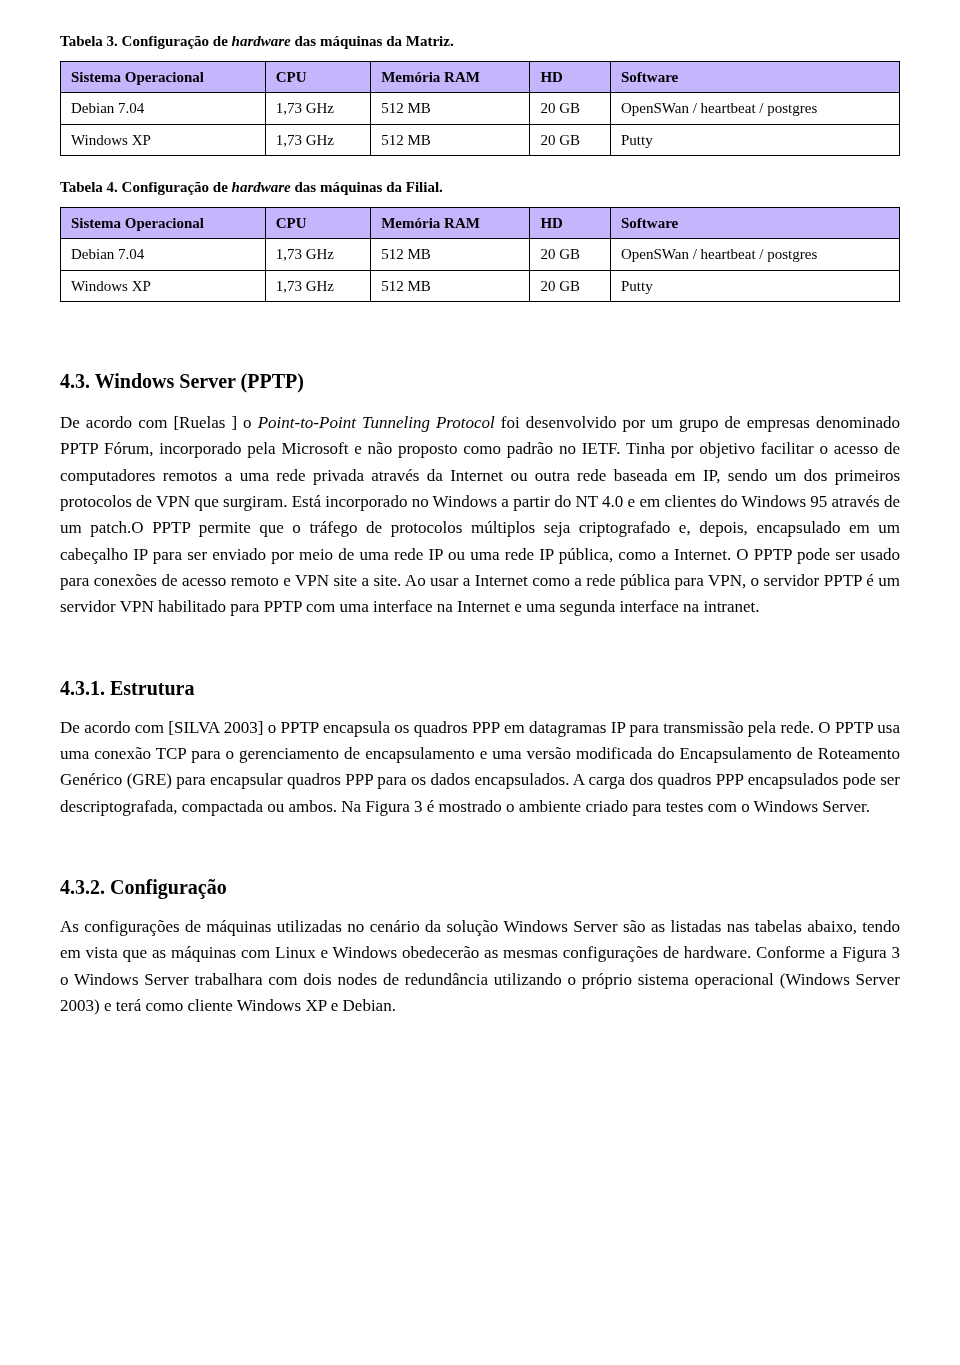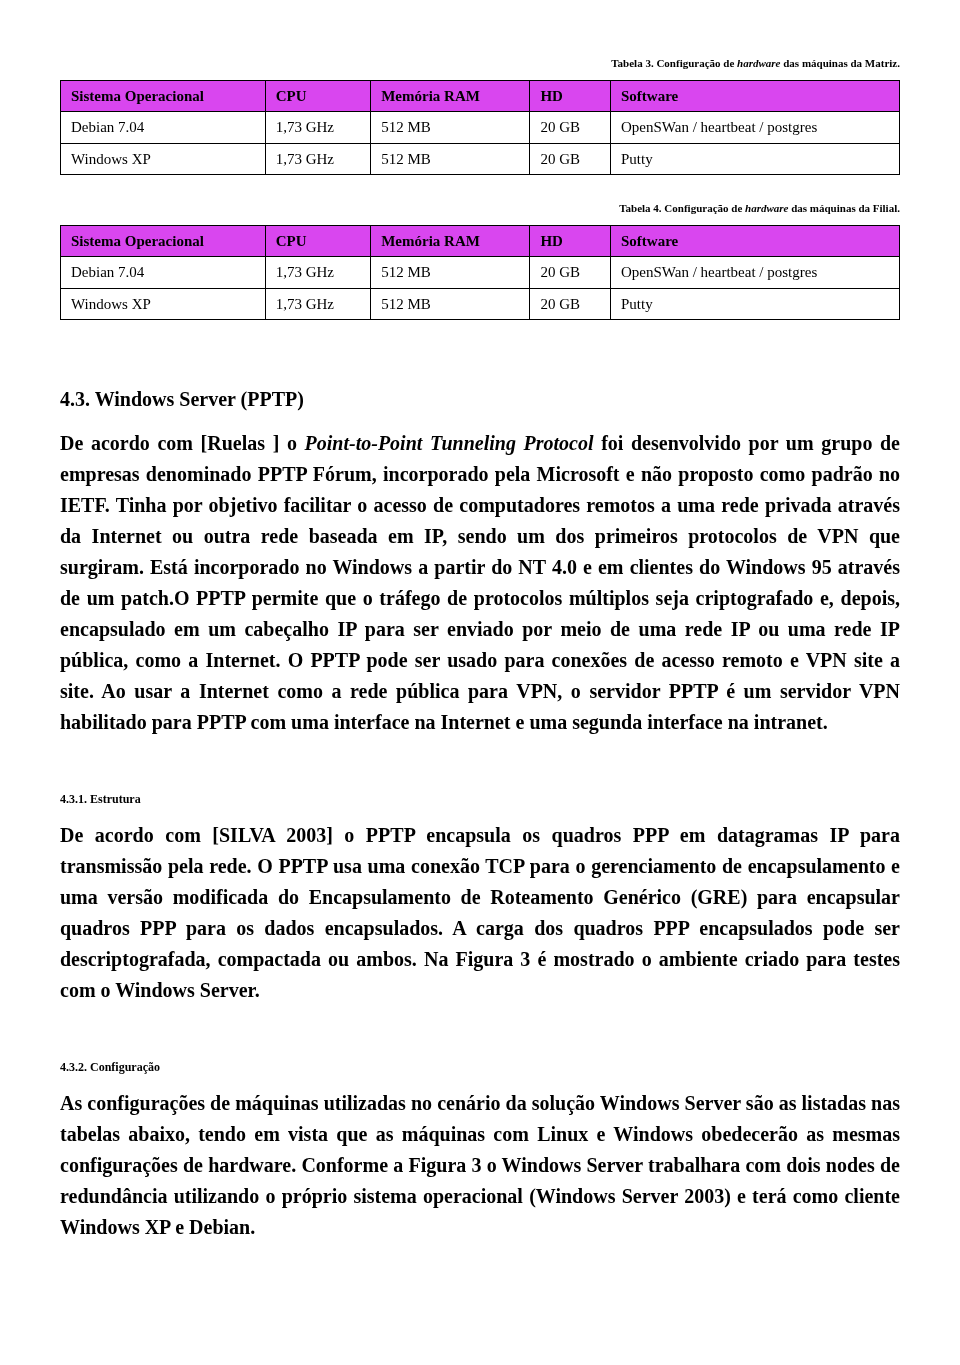"Tabela 3. Configuração de hardware" .table-title { font-size: 11px -> 15px; margin-top: 25px -> none; text-align: right -> left }
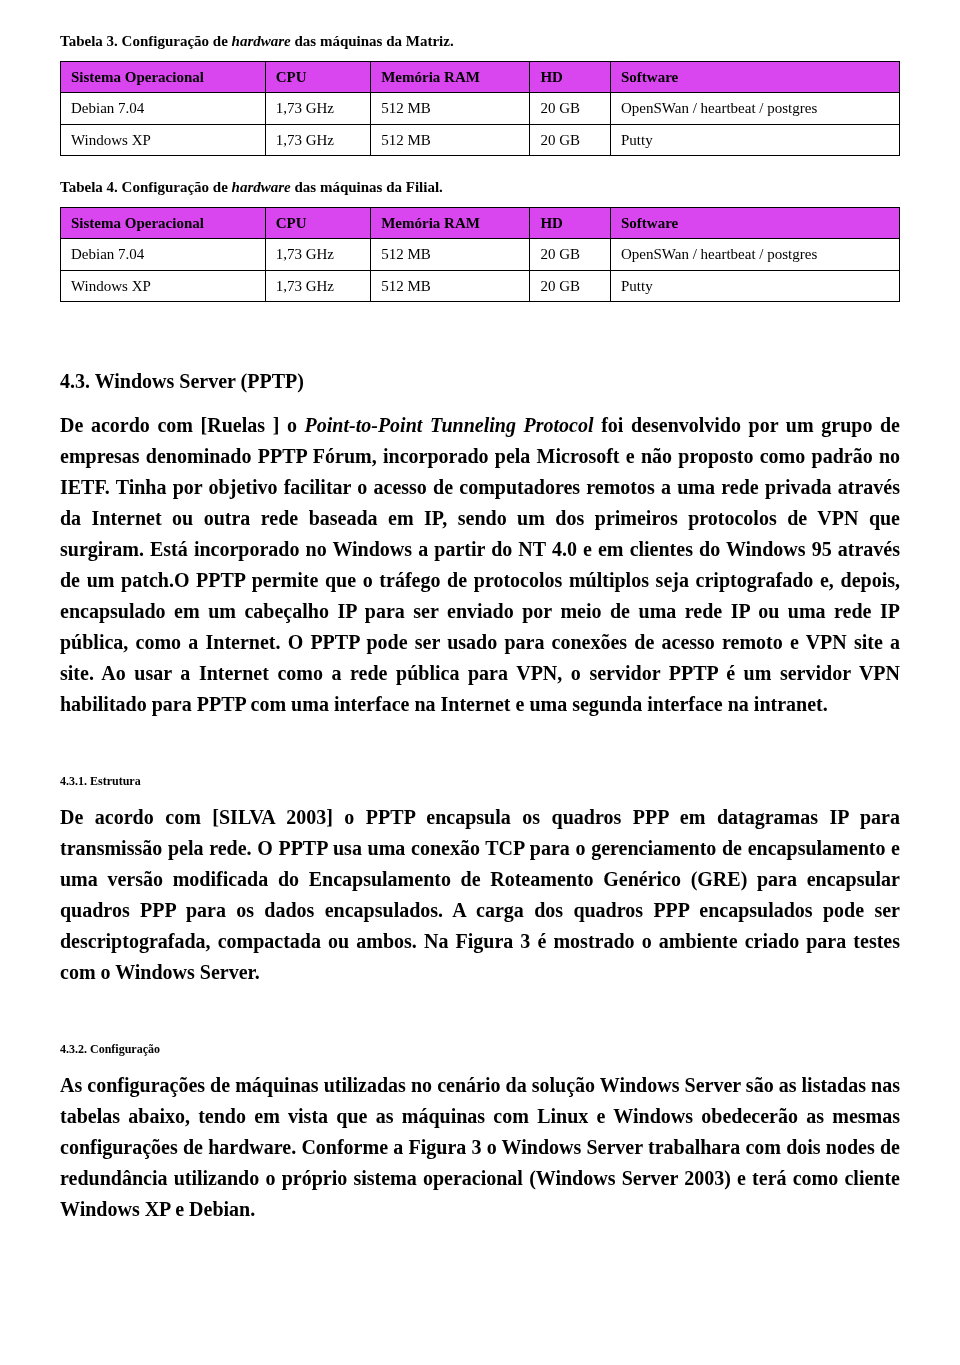"Sistema Operacional" table th { background: #d946ef -> #c4b5fd }
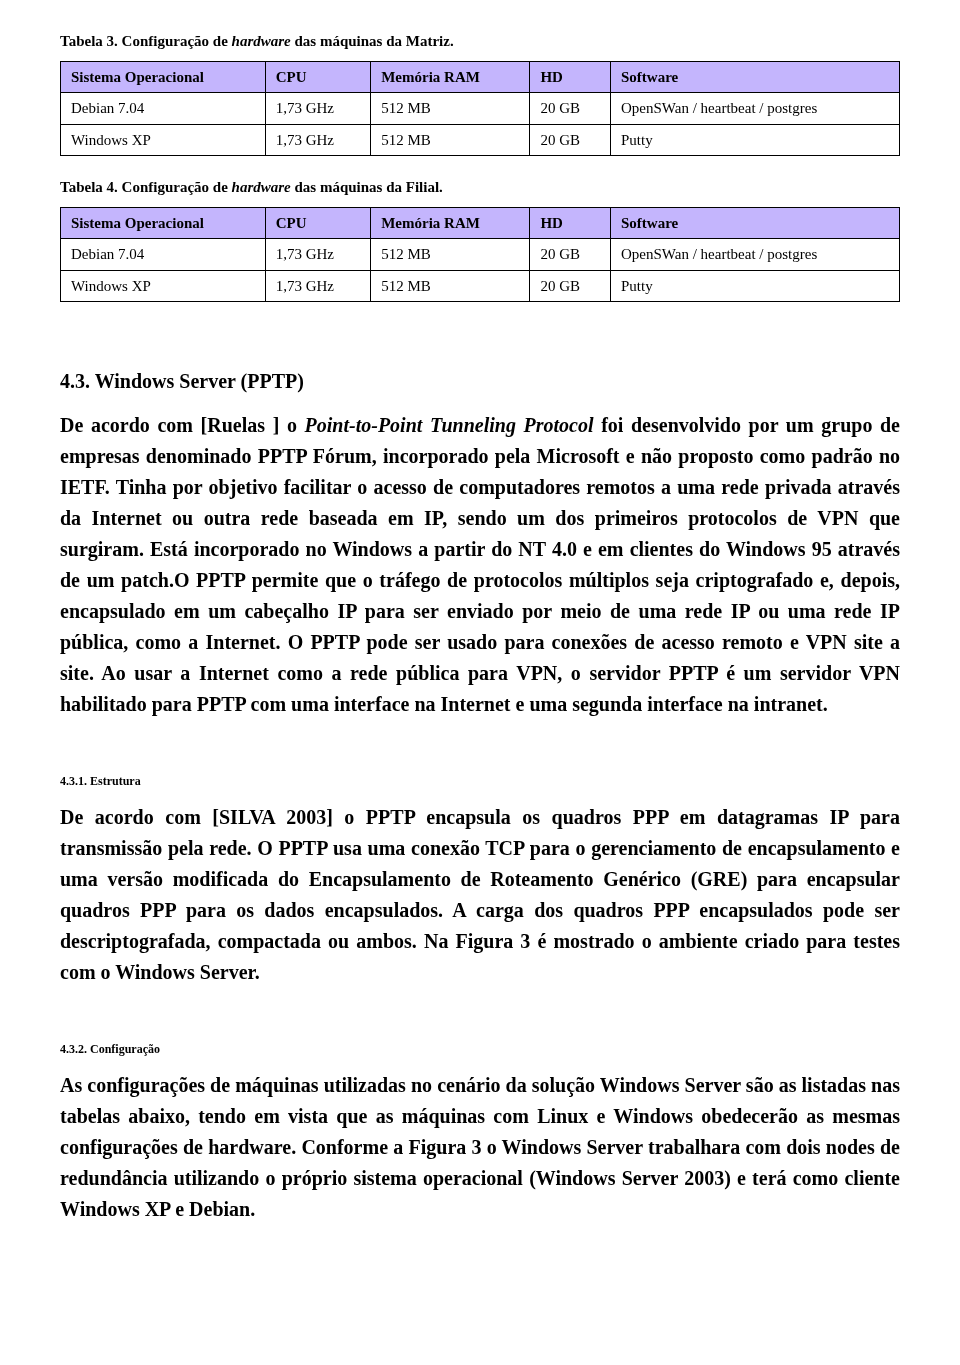"De acordo com [Ruelas ]" .body-text { font-size: 20px -> 17px; font-weight: bold -> none }
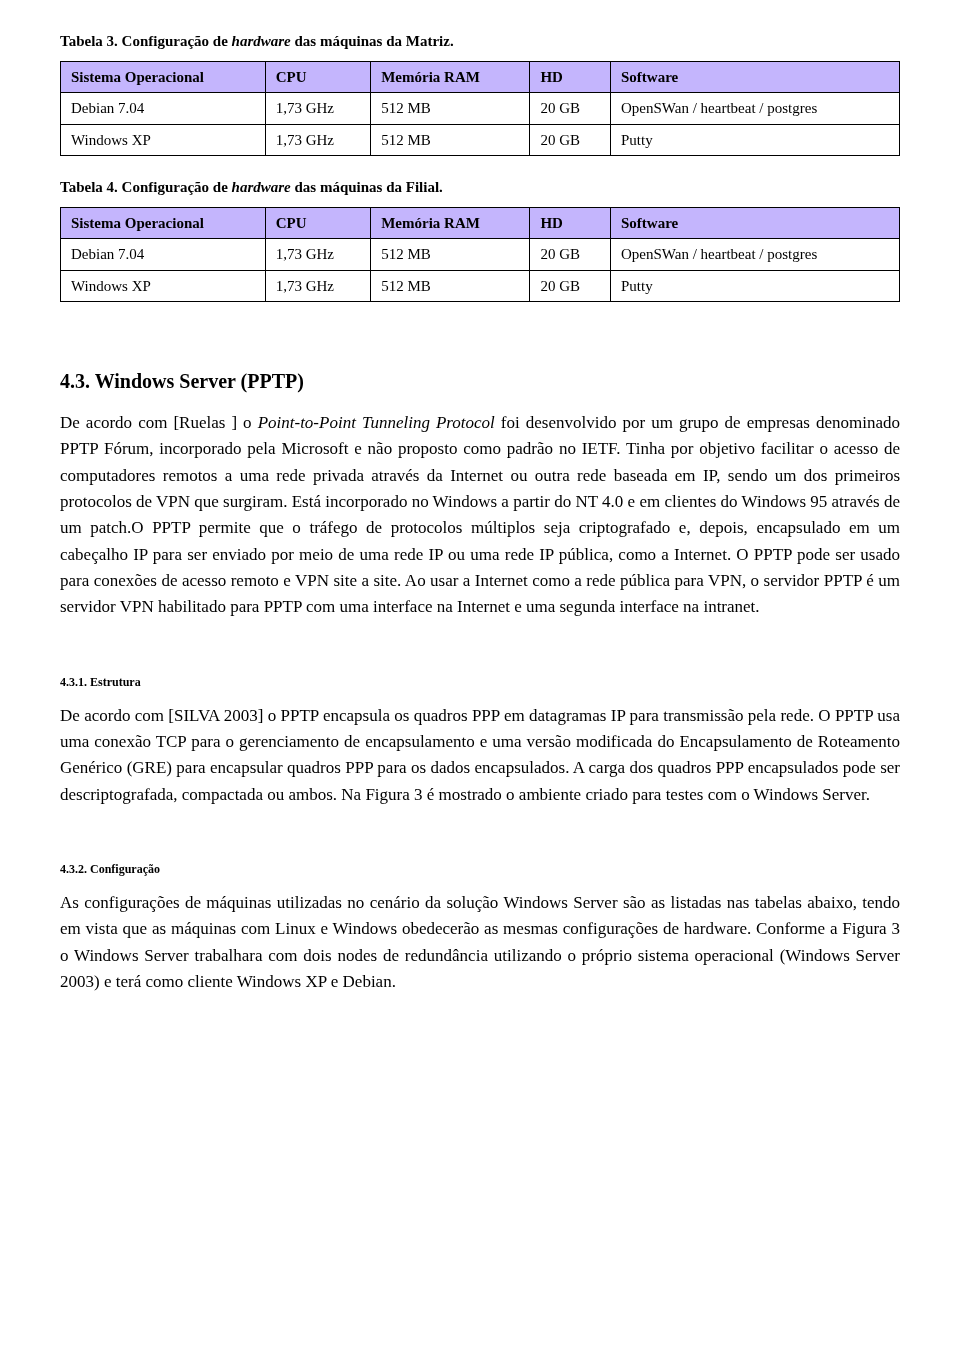"4.3.1. Estrutura" .subsection-heading { font-size: 12px -> 20px }
